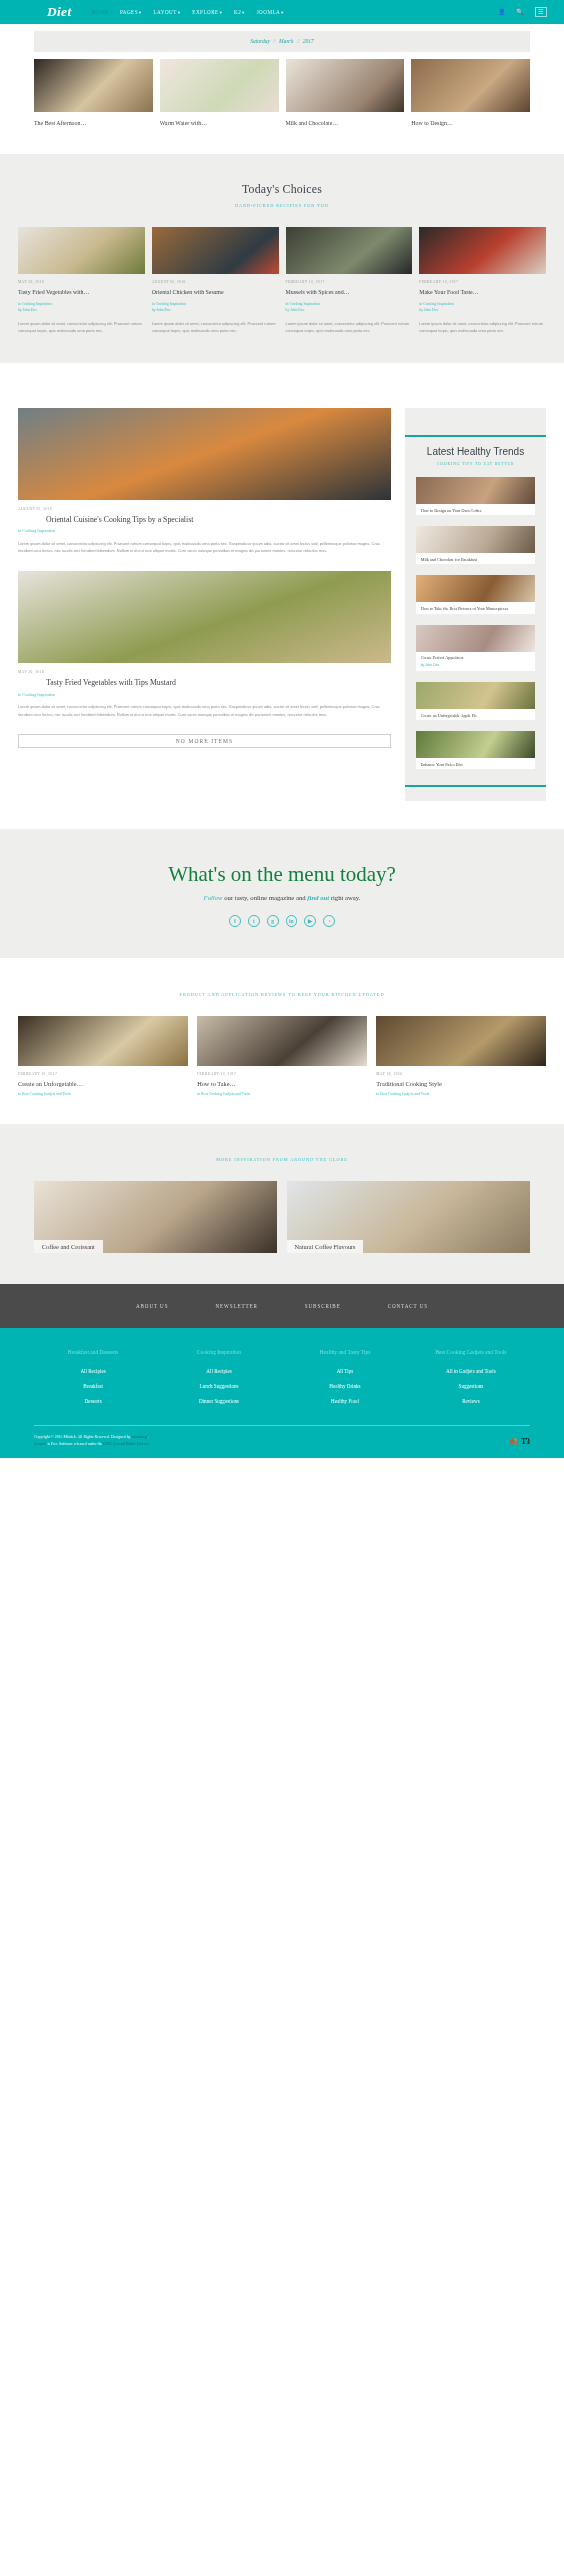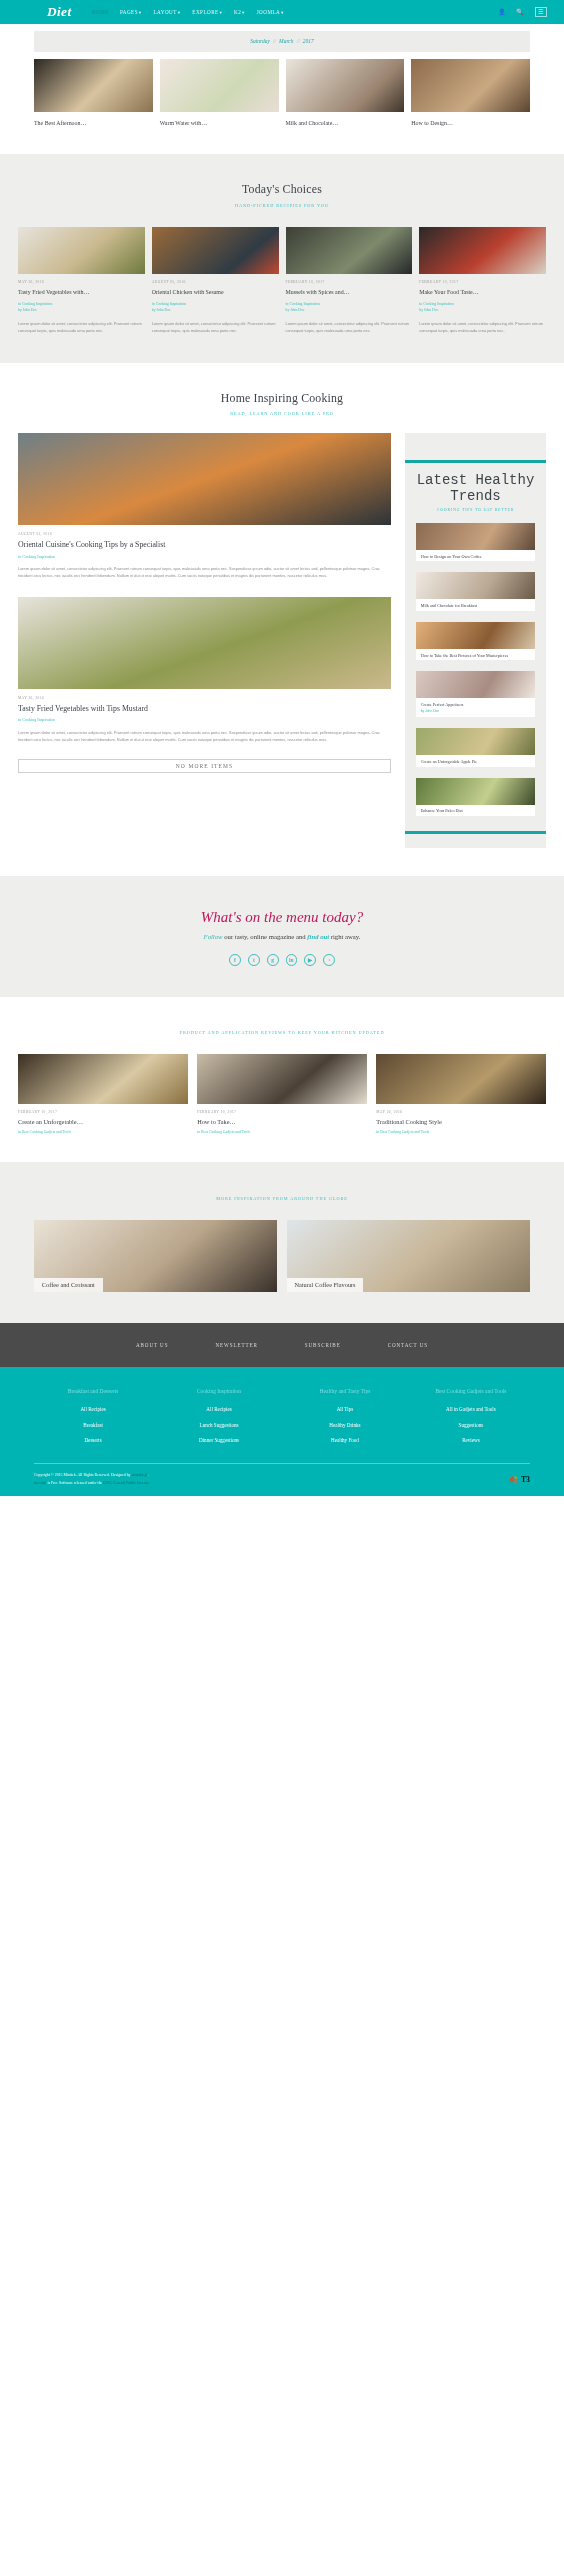"Home Inspiring Cooking" div.sec-head { html: <div> <h2>Home Inspiring Cooking</h2> <div>READ, LEARN AND COOK LIKE A PRO</div> </div> -> none }
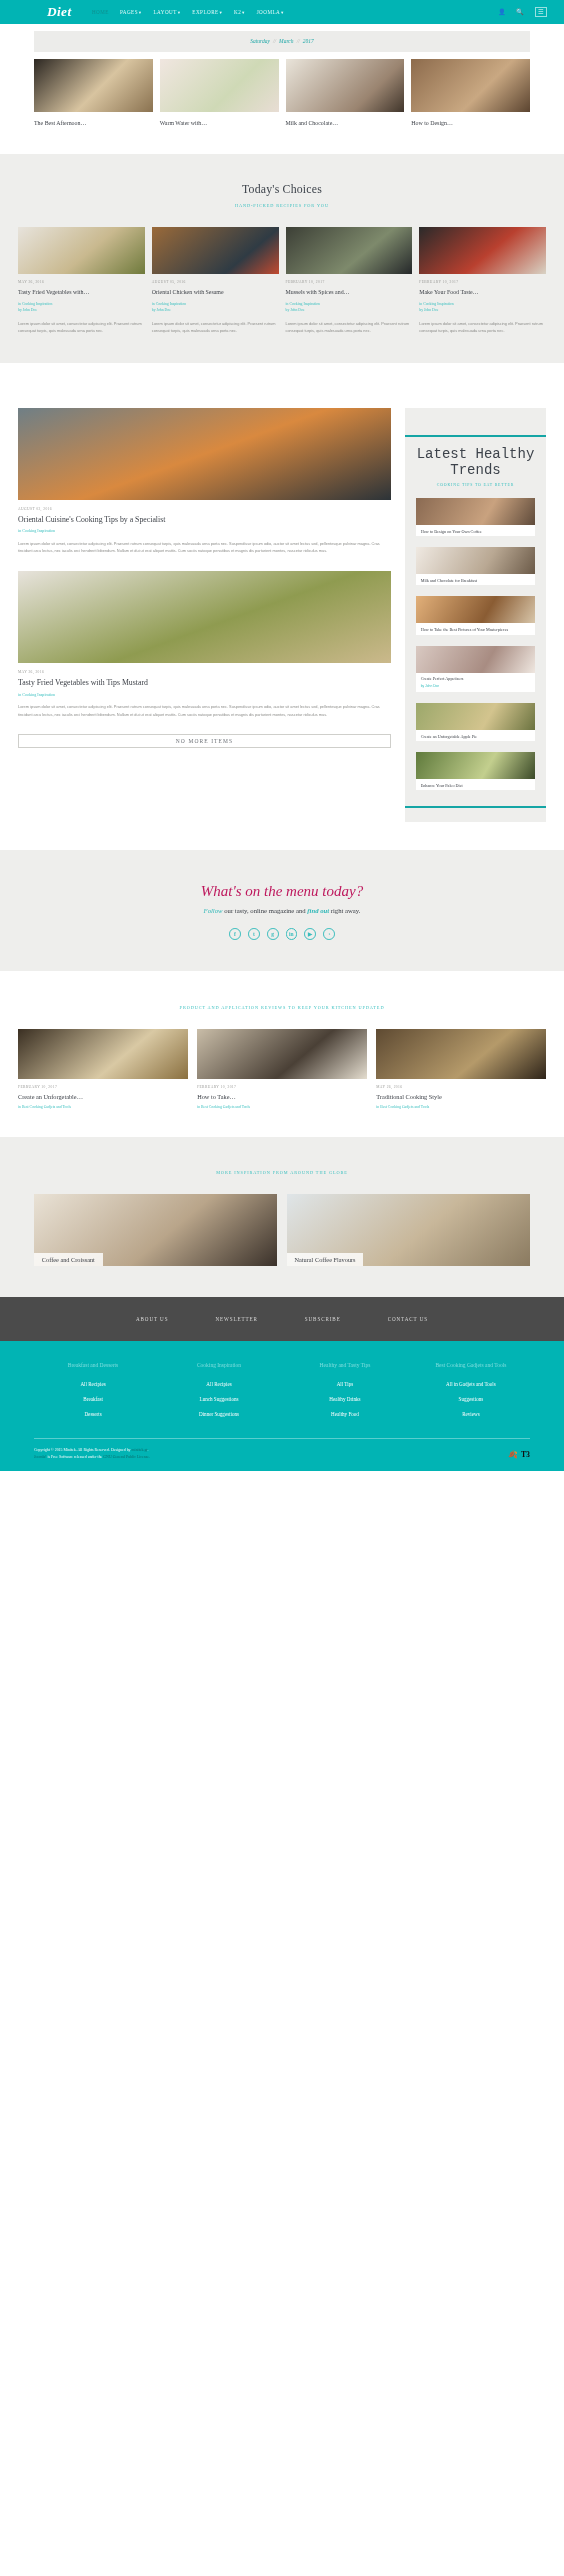"Latest Healthy Trends" .aside-head h3 { font-family: Liberation Mono, monospace -> Liberation Sans, sans-serif; font-size: 14px -> 10px }
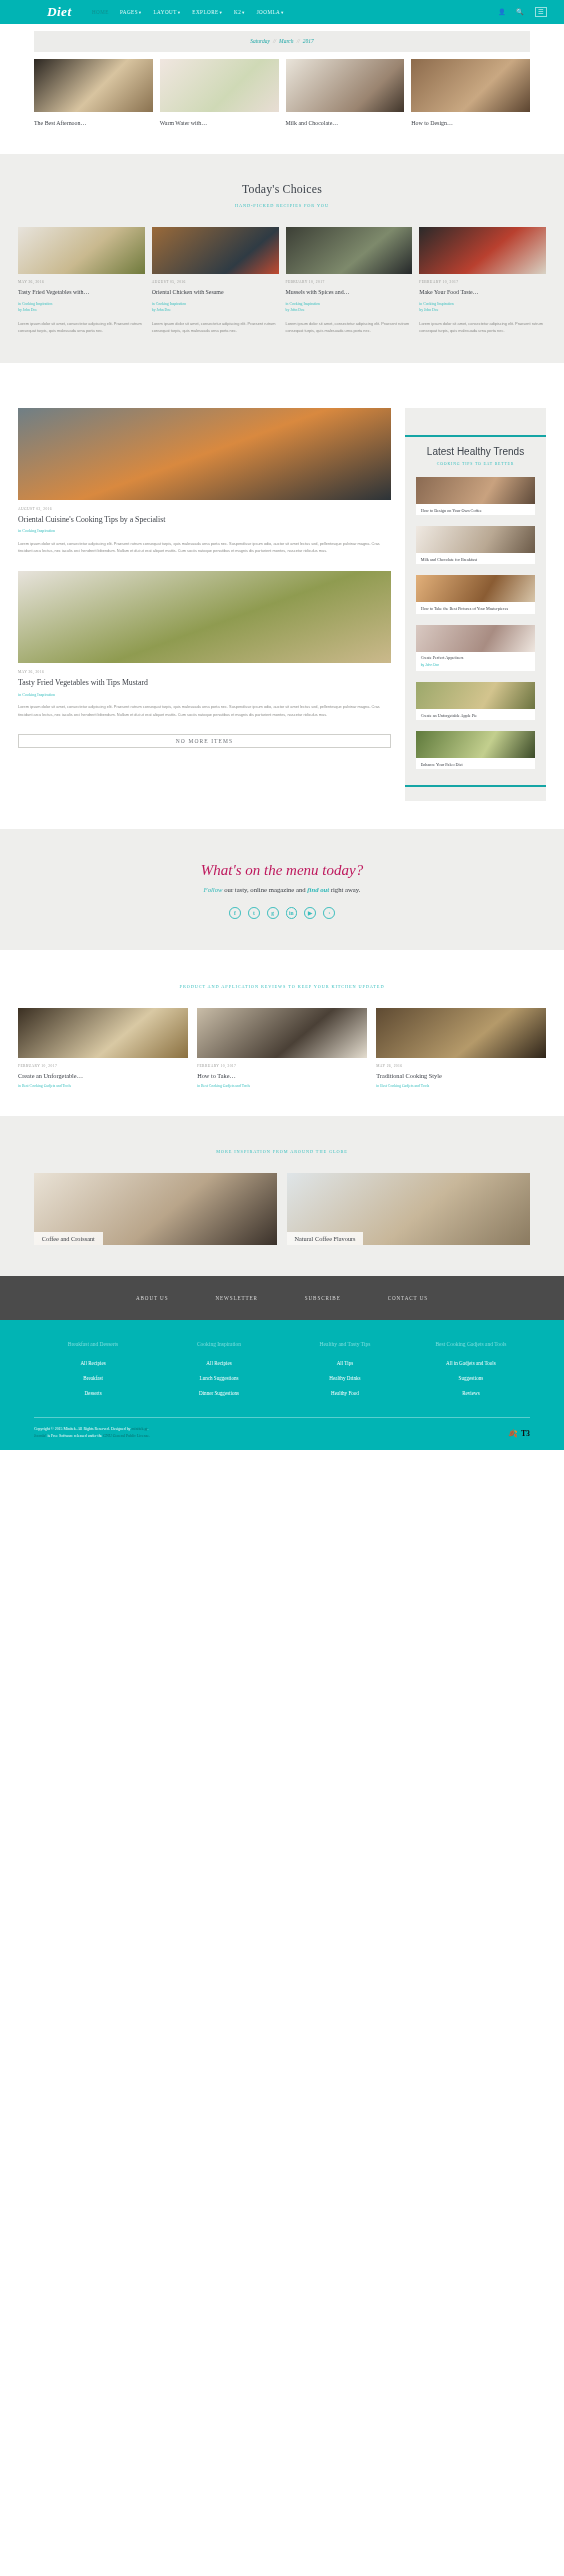"Oriental Cuisine's Cooking Tips by" .post h3 { margin-left: none -> 28px }
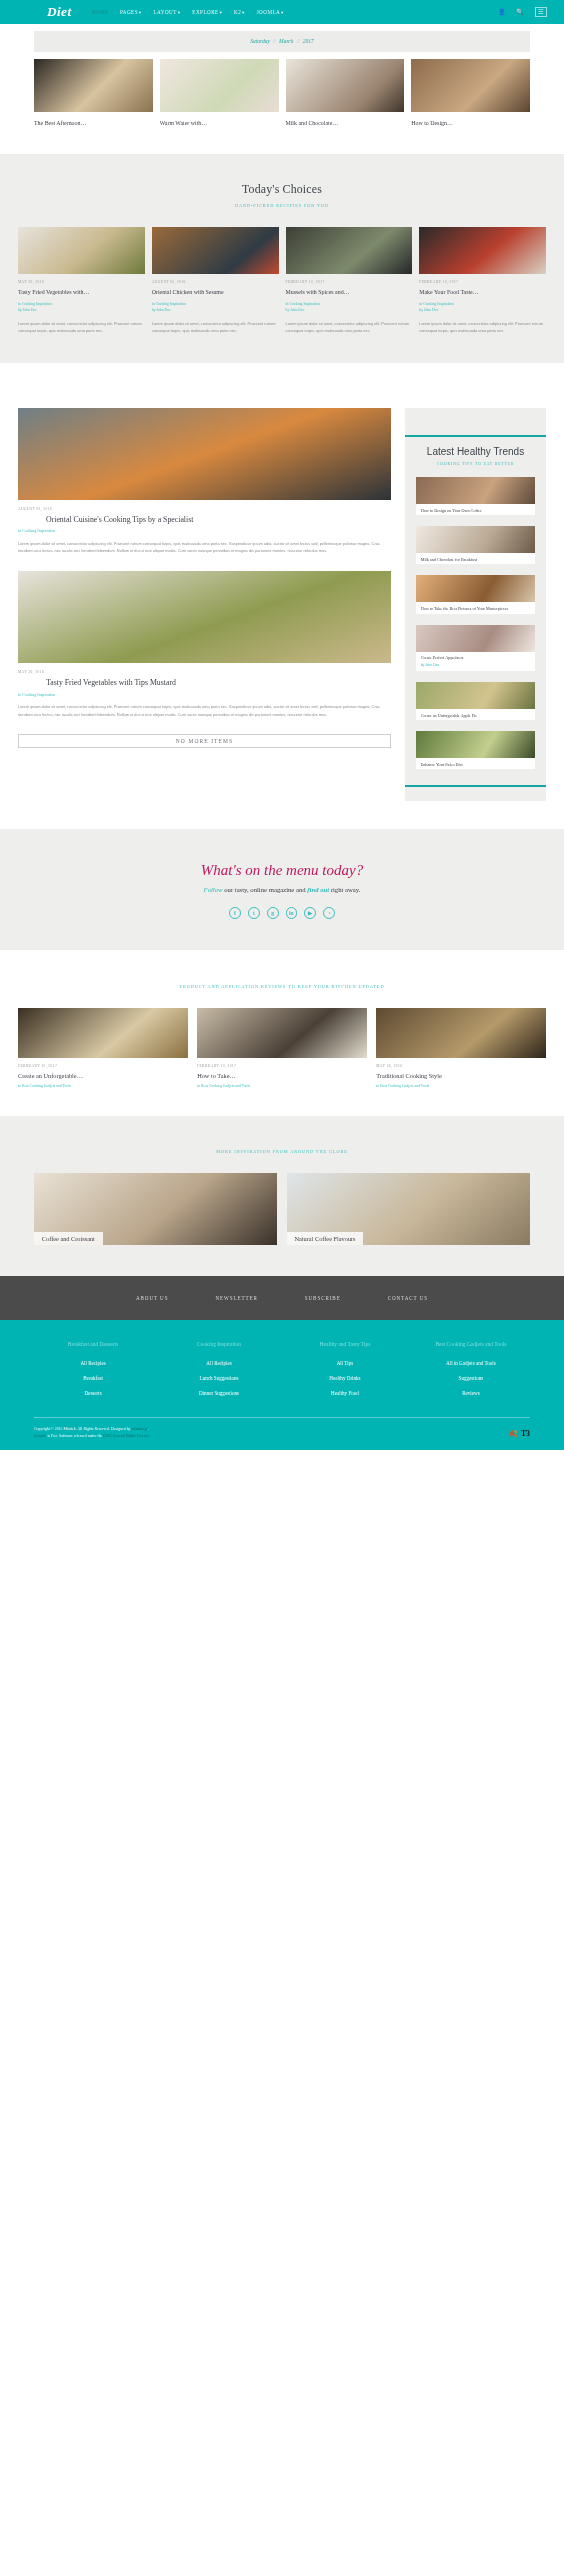"What's on the menu today?" .menu-sec h2 { color: #be185d -> #15803d; font-size: 15px -> 21px; font-style: italic -> none }
